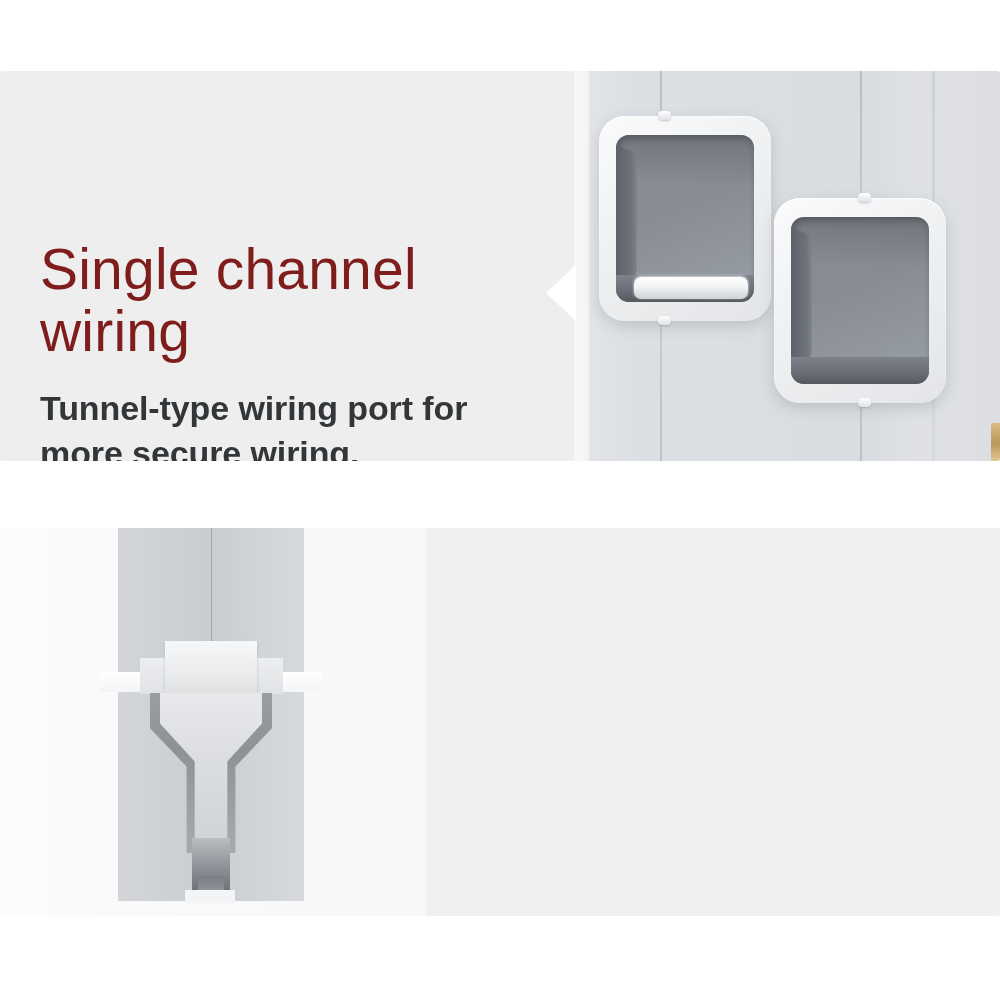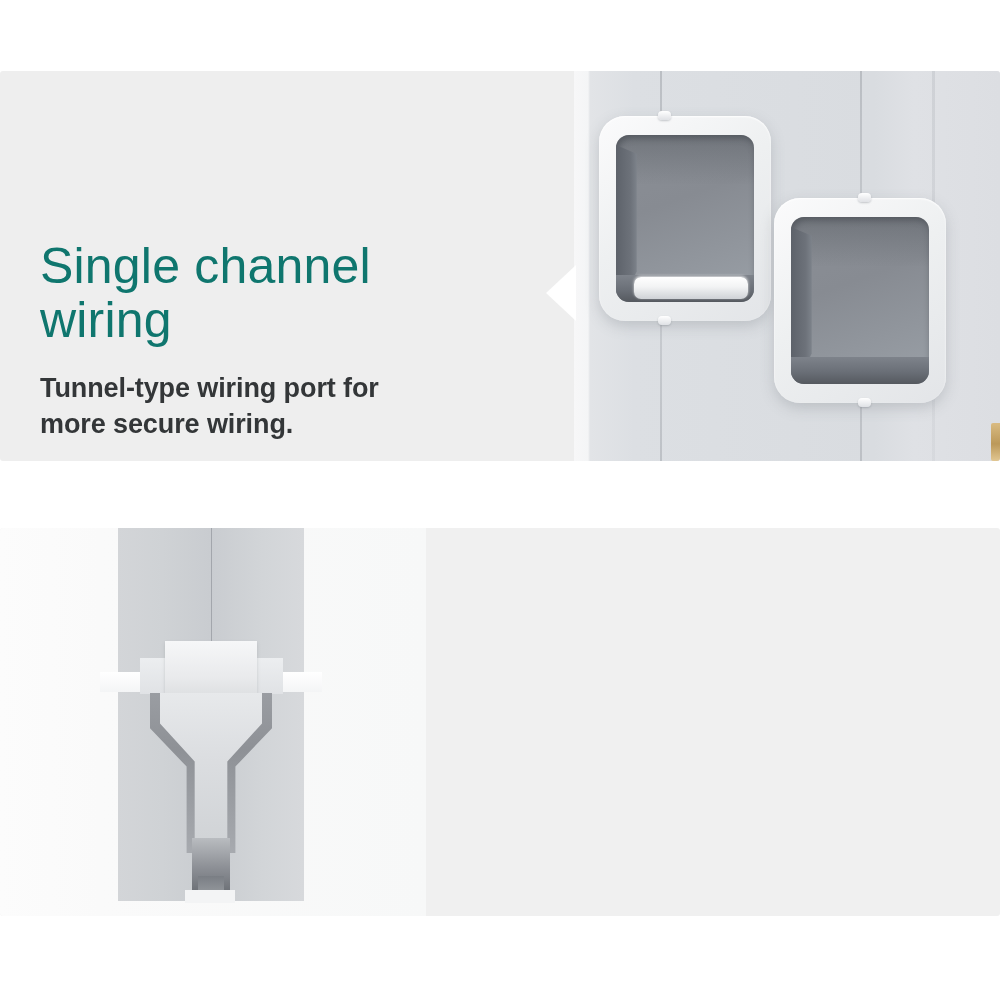"Single channel" .headline { color: #0f766e -> #7f1d1d; font-size: 50px -> 57px }
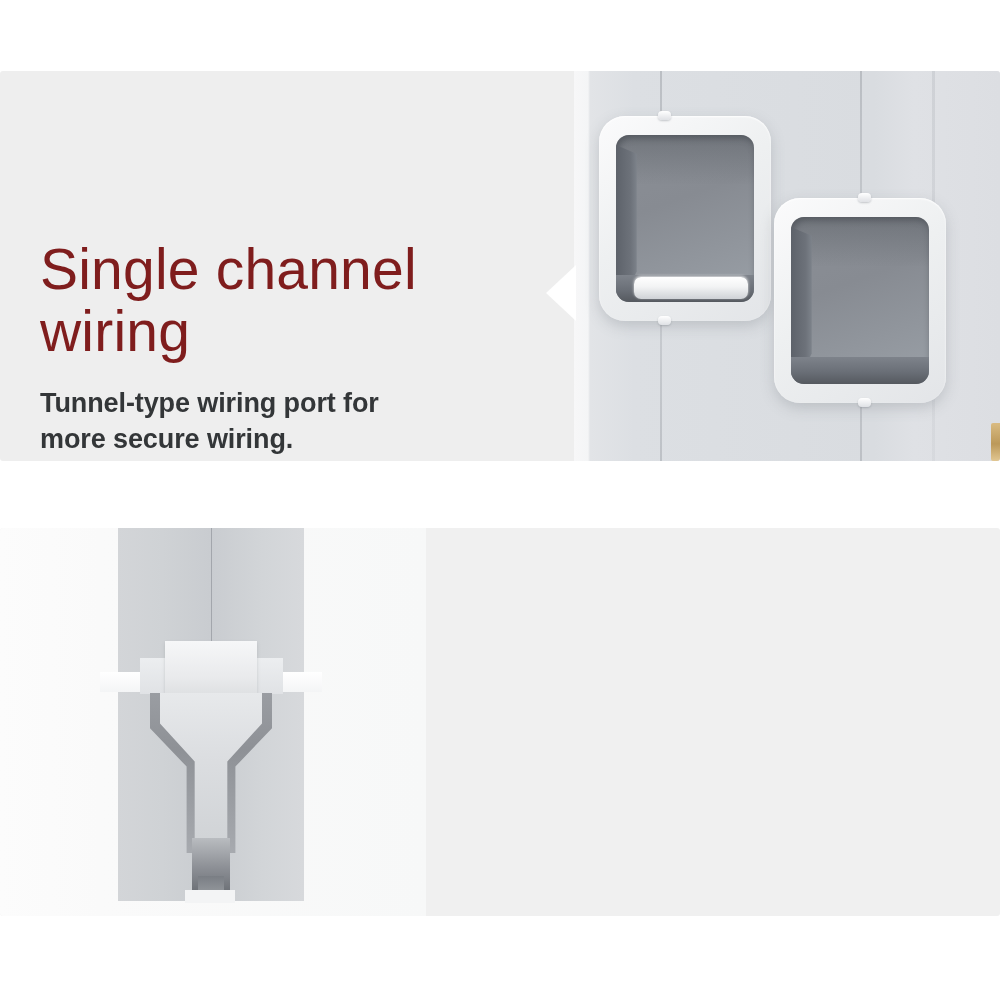"Tunnel-type wiring port for" .subline { font-size: 27px -> 34px }
